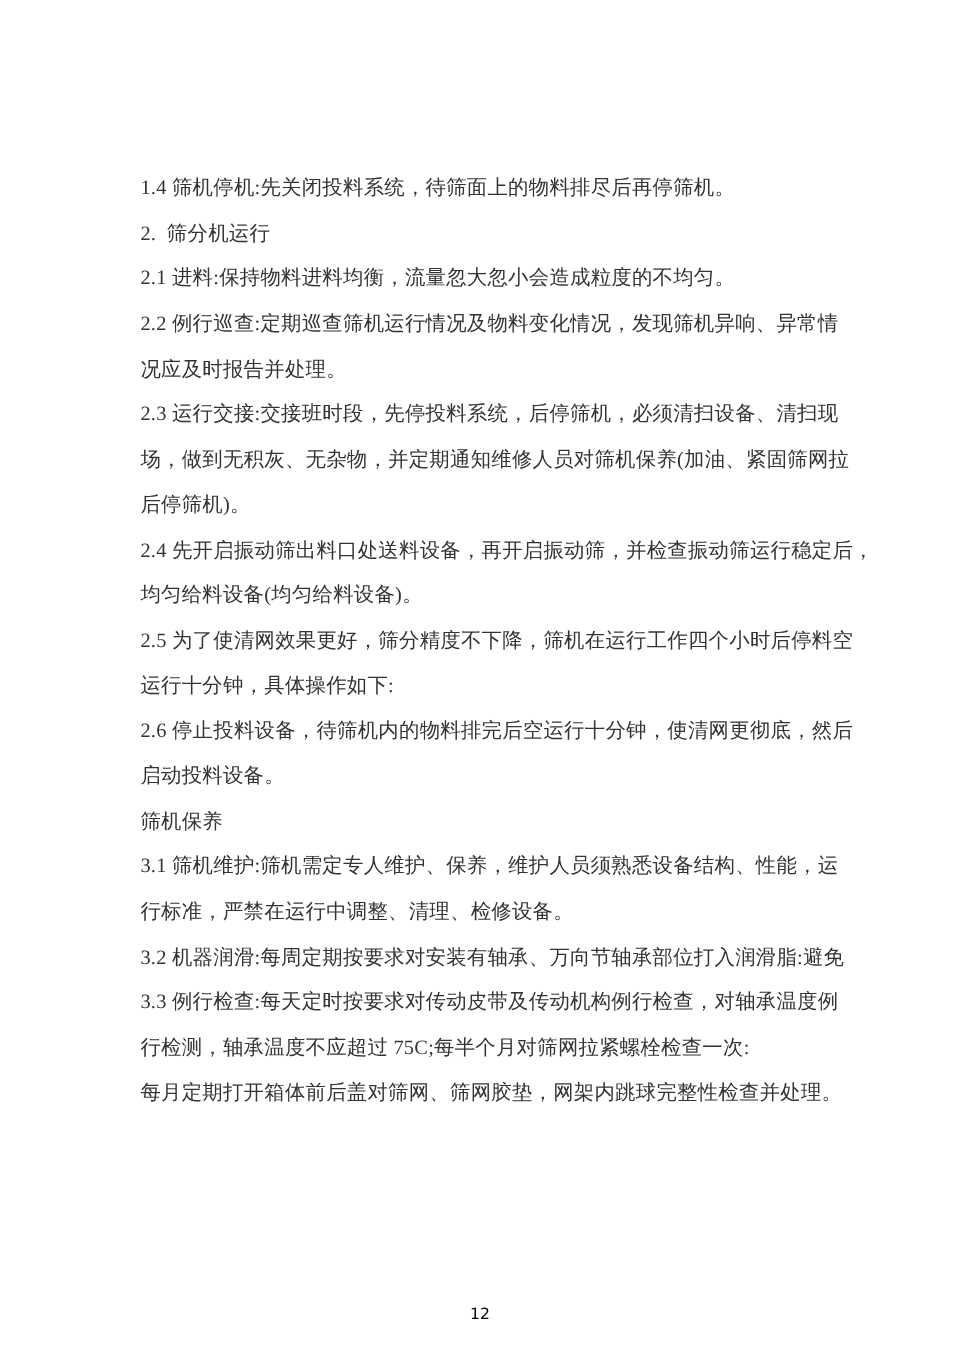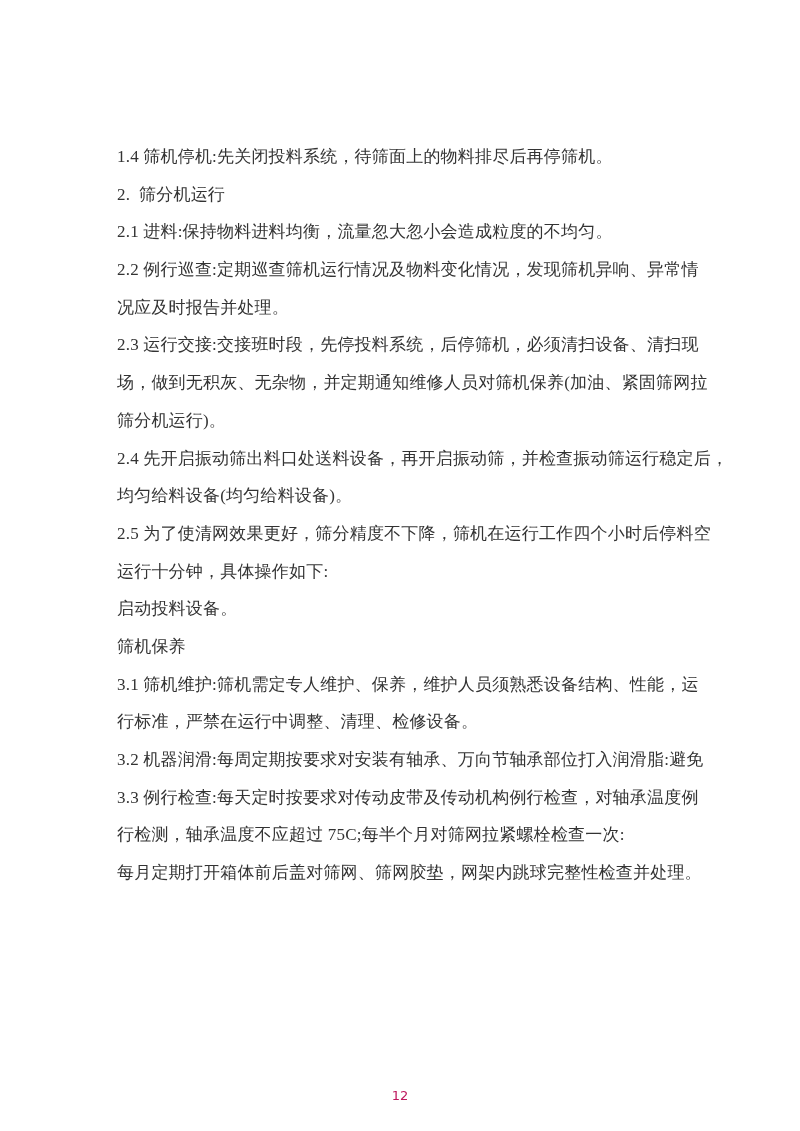"筛分机运行)。" div.text-line { text: 筛分机运行 -> 后停筛机 }
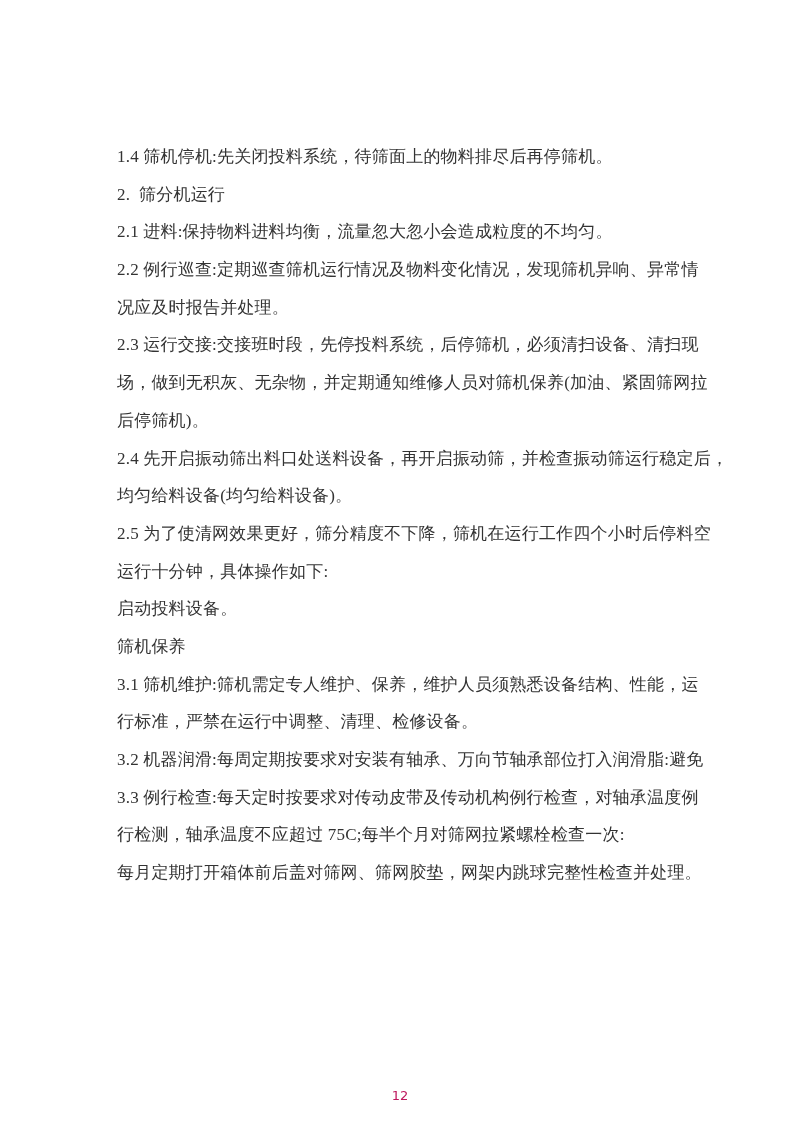"2.6 停止投料设备，待筛机内的物料排完后空运行十分钟，使清网更彻底，然后" div.text-line { html: none -> <div>2.6 停止投料设备，待筛机内的物料排完后空运行十分钟，使清网更彻底，然后</div> }
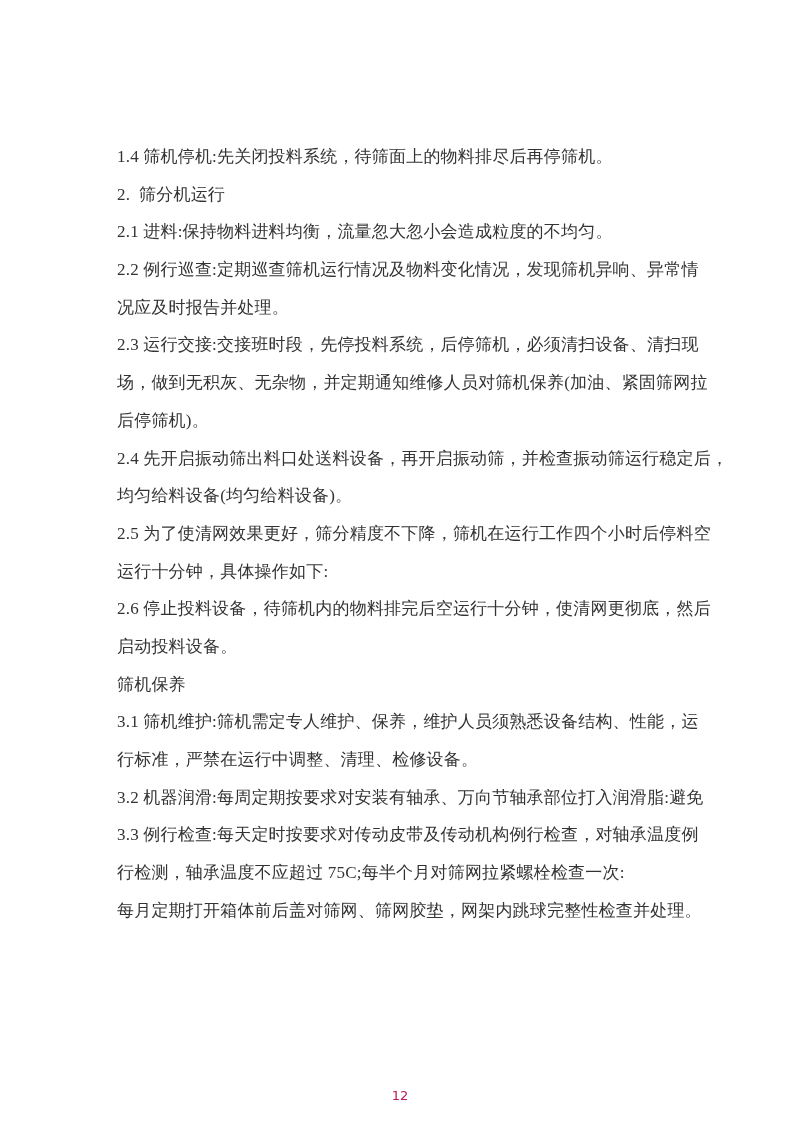"12" .page-number { color: #be185d -> #000000 }
